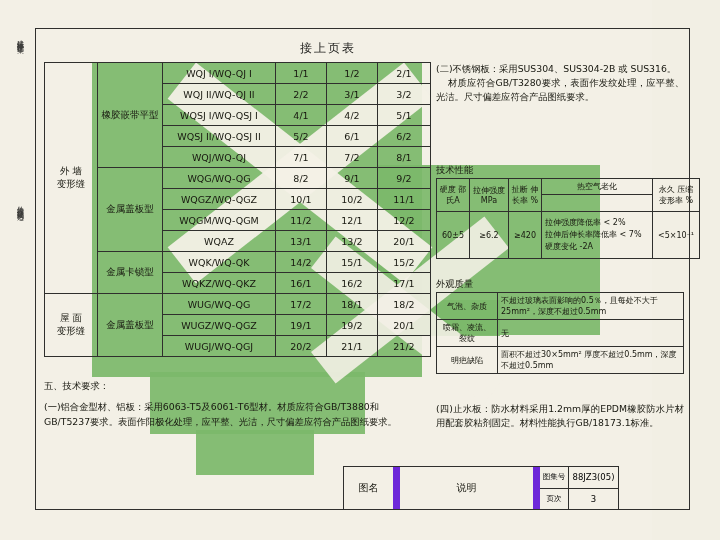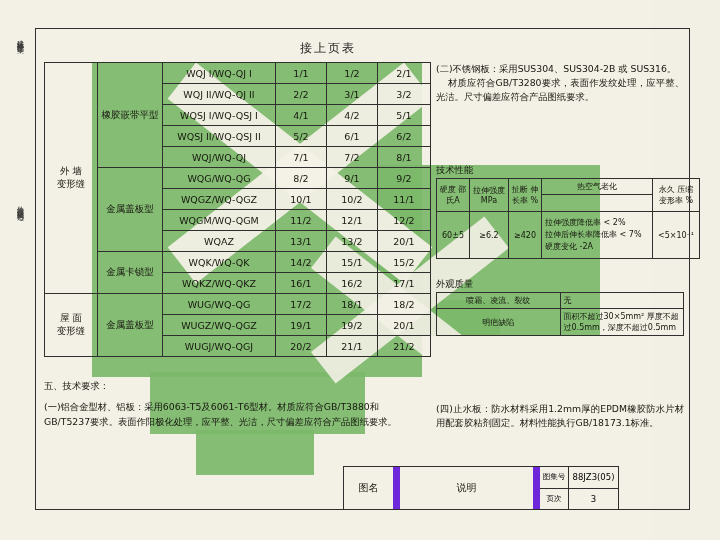"气泡、杂质" tr { html: none -> <tr> <td>气泡、杂质</td> <td>不超过玻璃表面影响的0.5％，且每处不大于25mm²，深度不超过0.5mm</td> </tr> }
